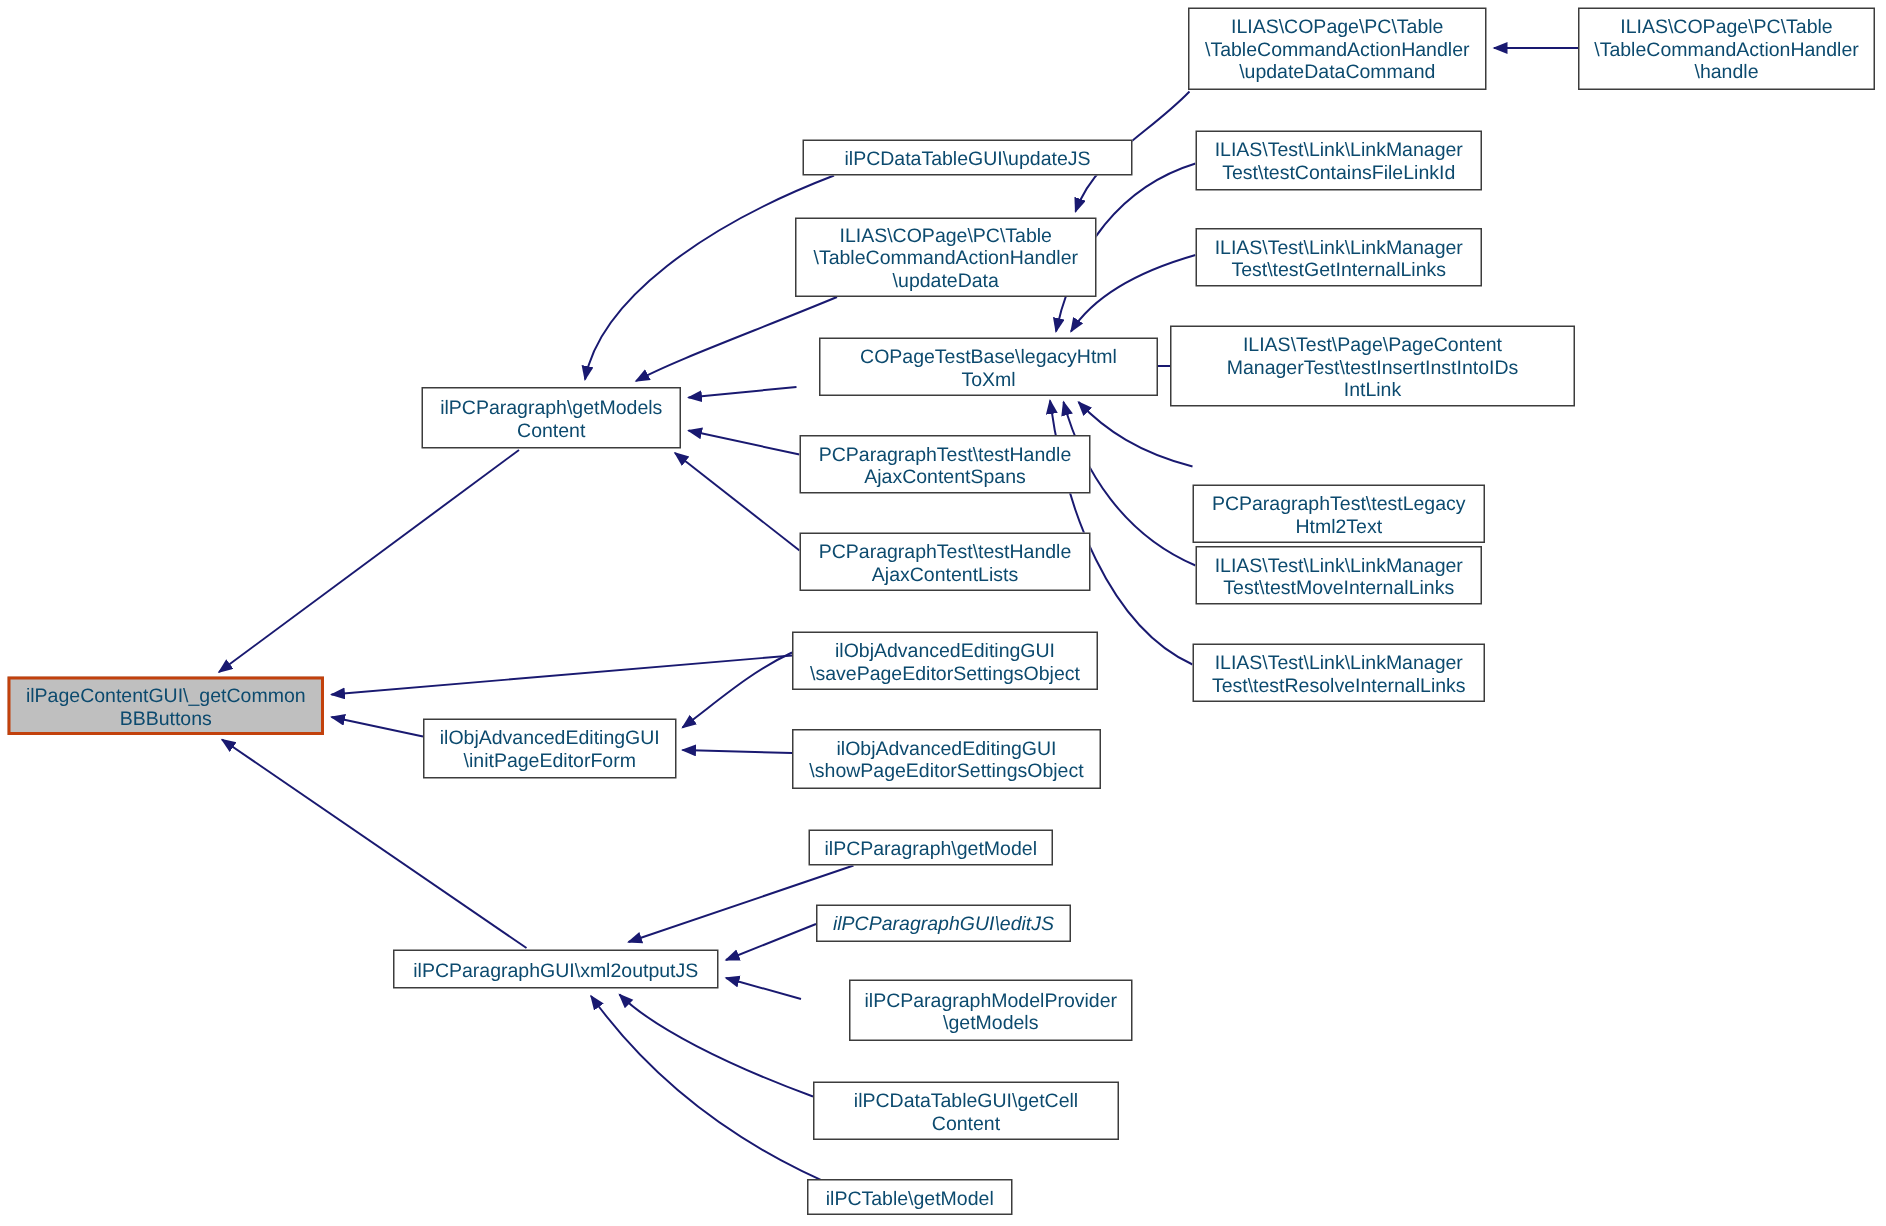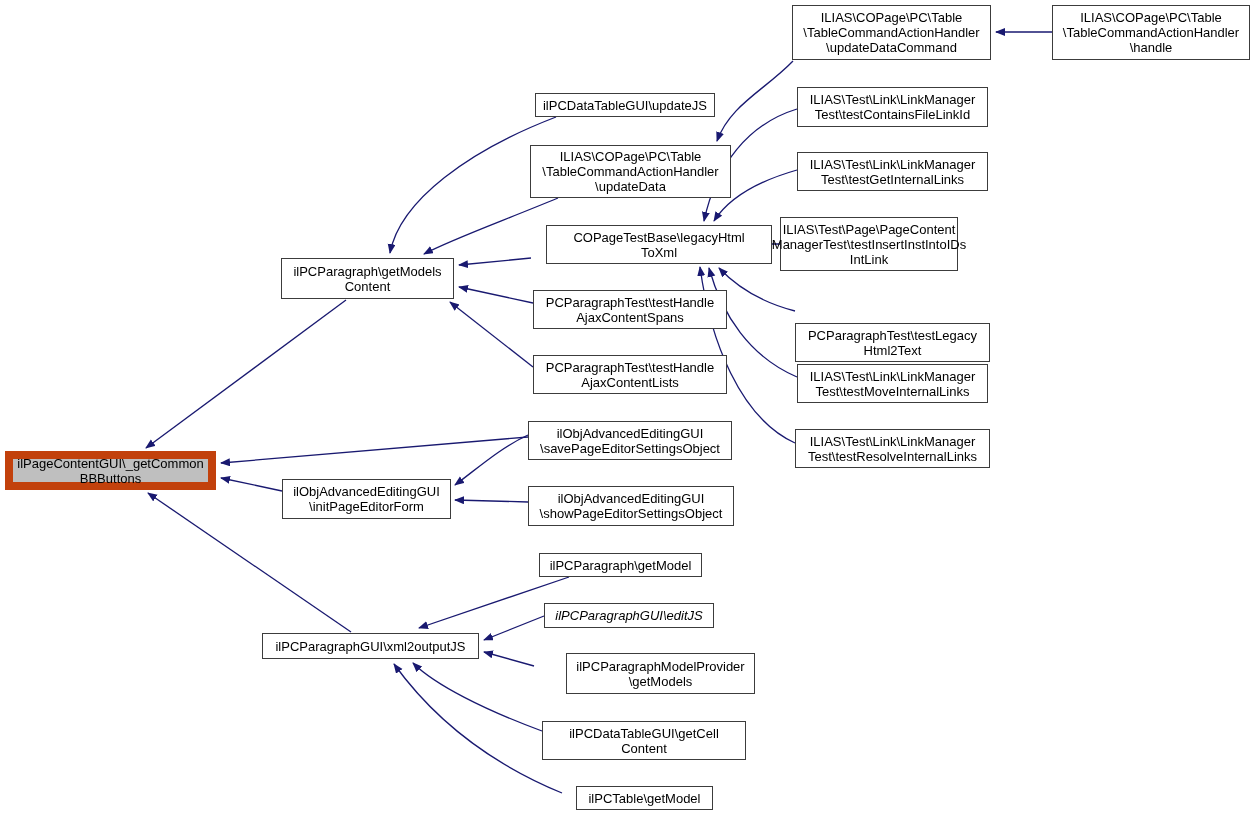"ILIAS\COPage\PC\Table" .node { color: #000000 -> #0c4a6e }
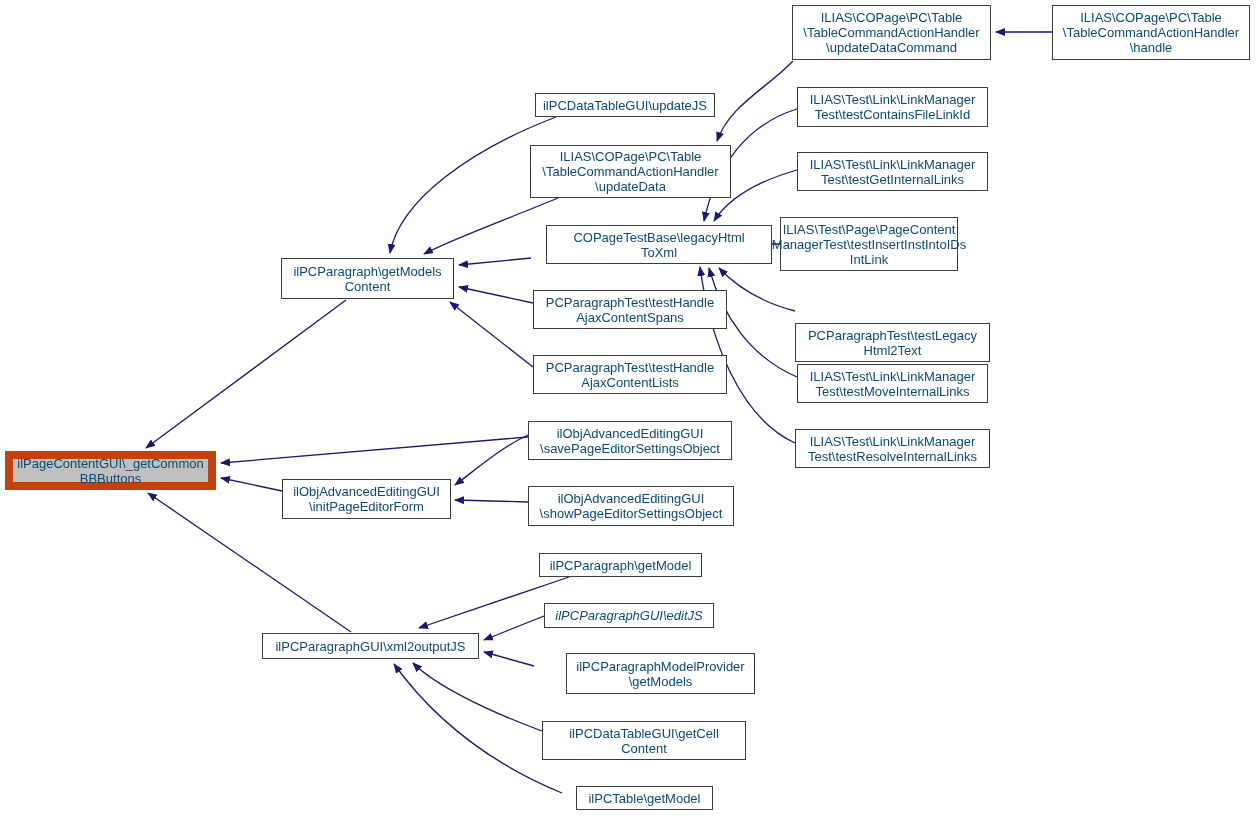"ilPCDataTableGUI\updateJS" div.node { width: 180px -> 220px }
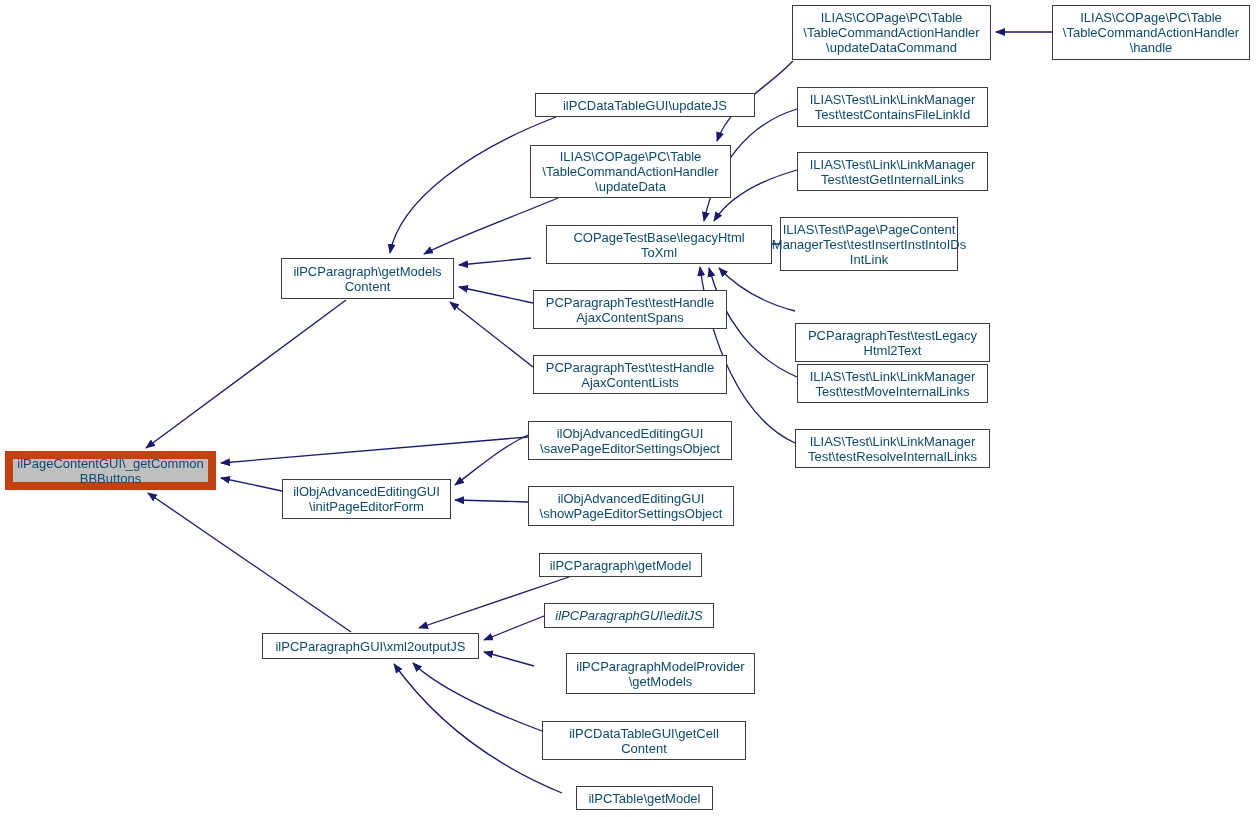"ILIAS\Test\Page\PageContent" div.node { width: 178px -> 270px }
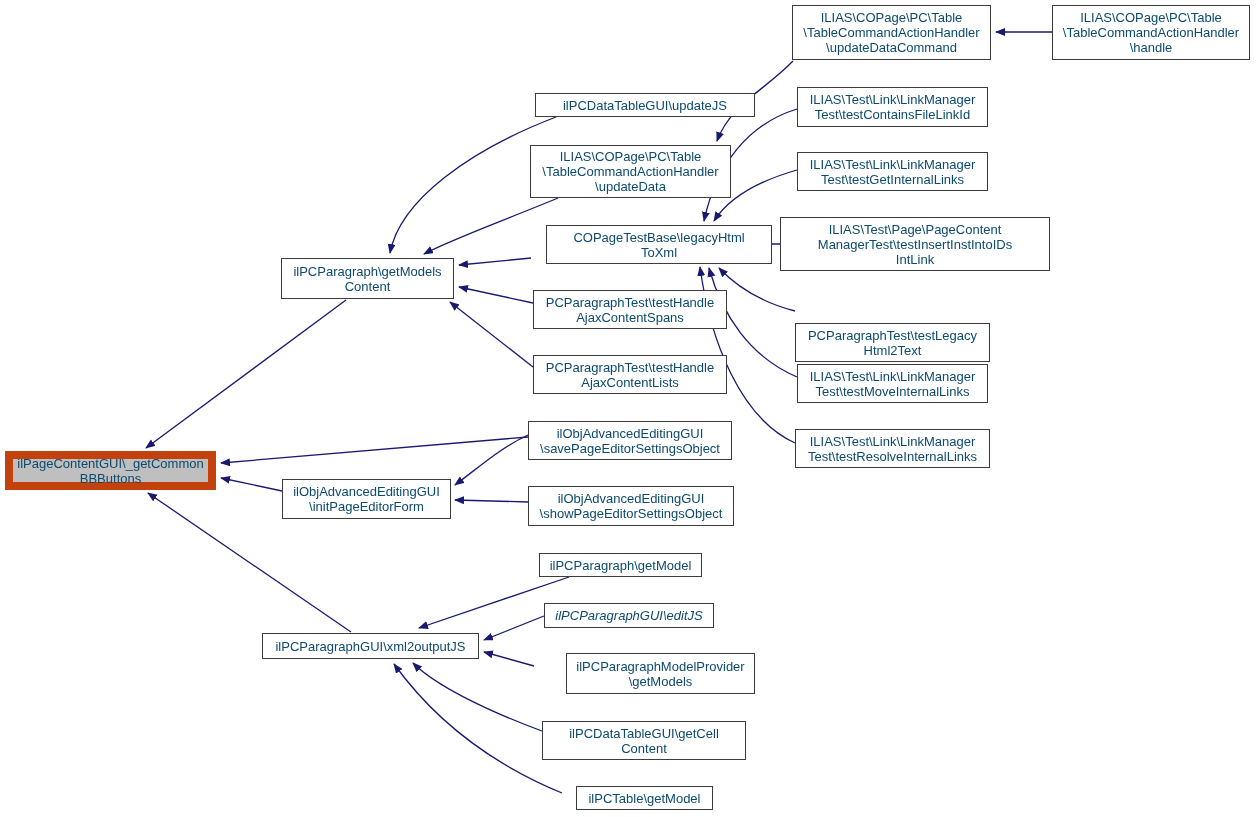"ilPageContentGUI\_getCommon" .node.highlighted { border: 8px solid #c2410c -> 2px solid #c2410c }
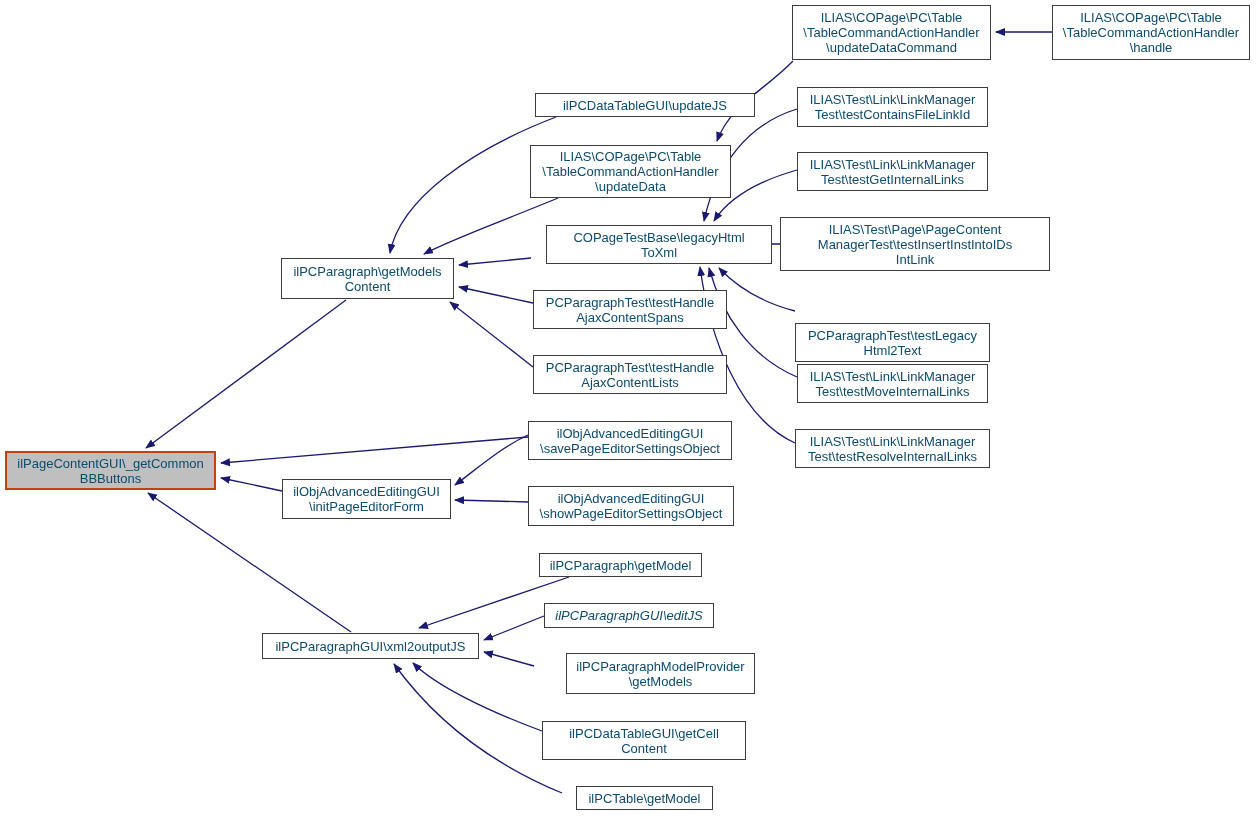"ilPCTable\getModel" div.node { left: 576px -> 538px }
